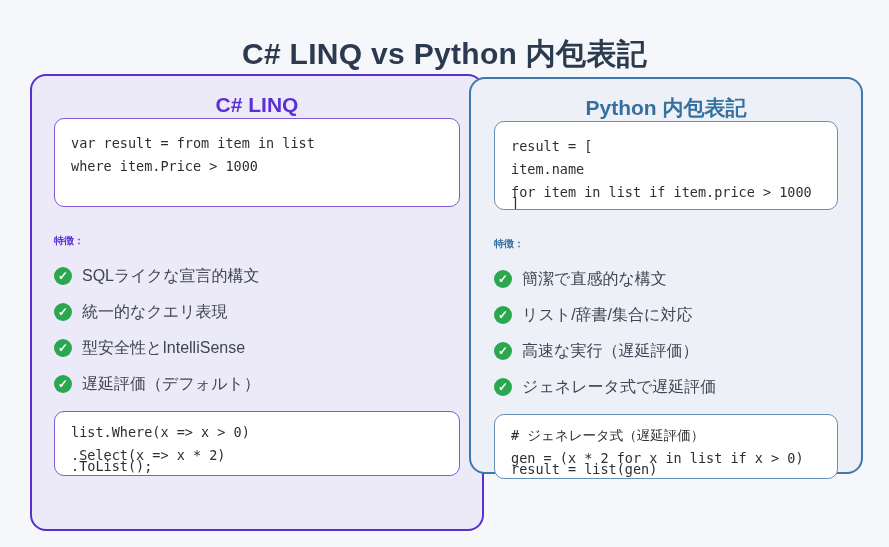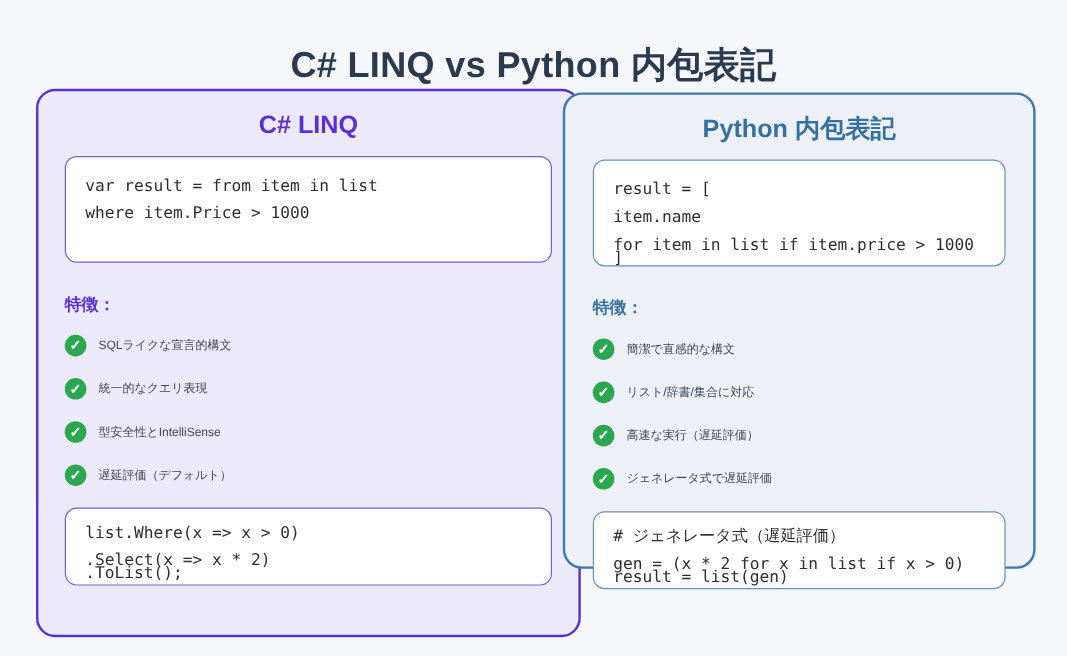"var result = from item" .code-box { margin-top: 12px -> none }
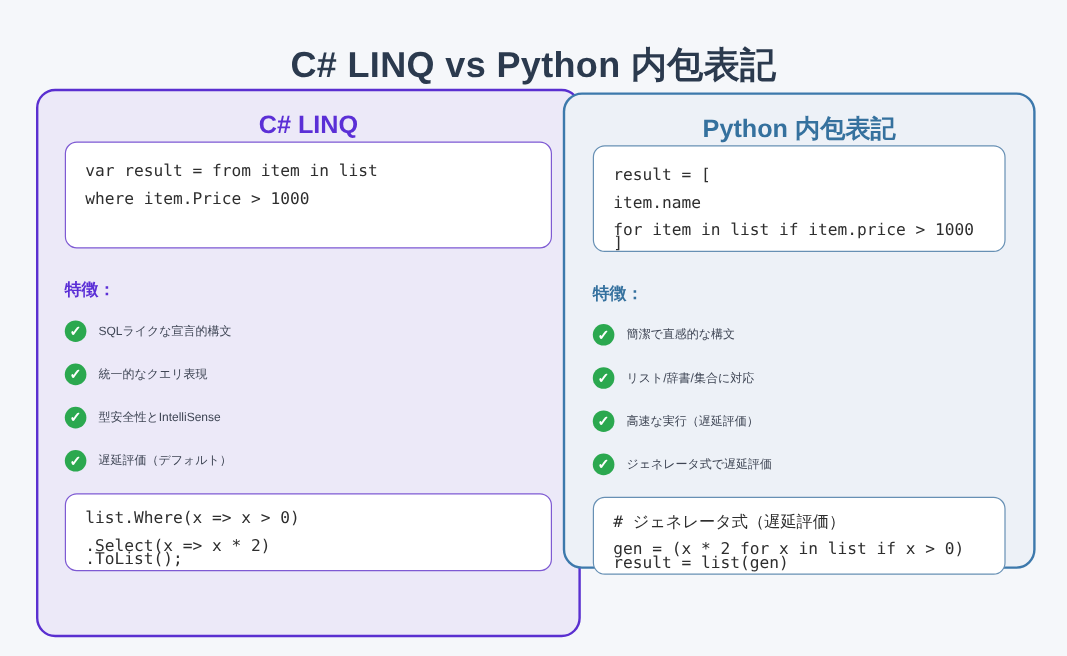"特徴：" .features-label { font-size: 14px -> 10px }
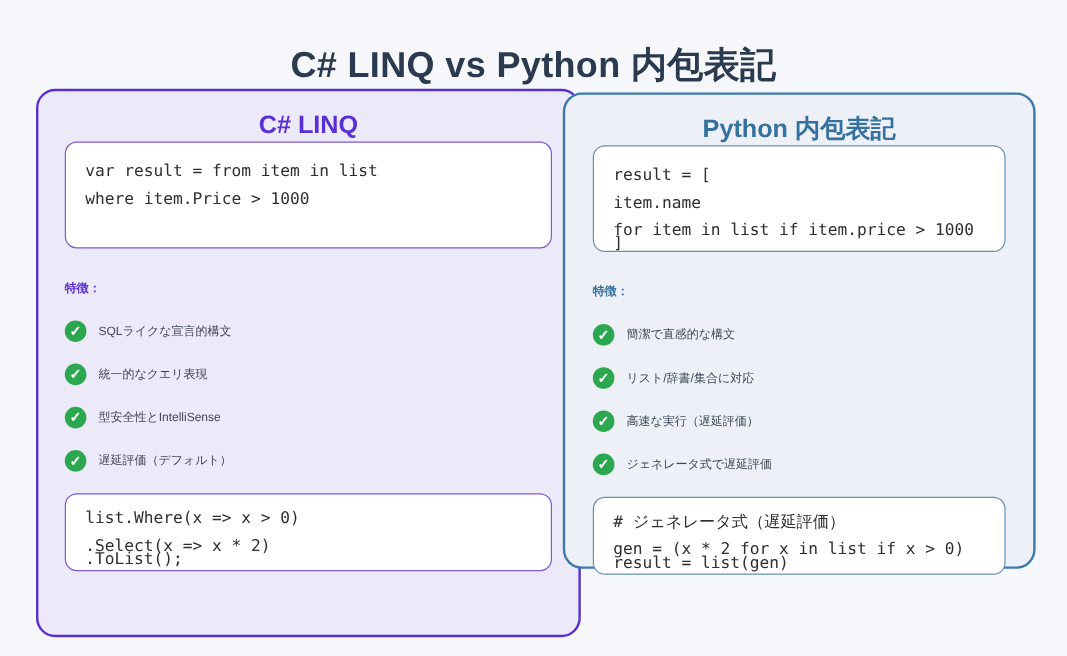"SQLライクな宣言的構文" .feat-text { font-size: 10px -> 16px }
